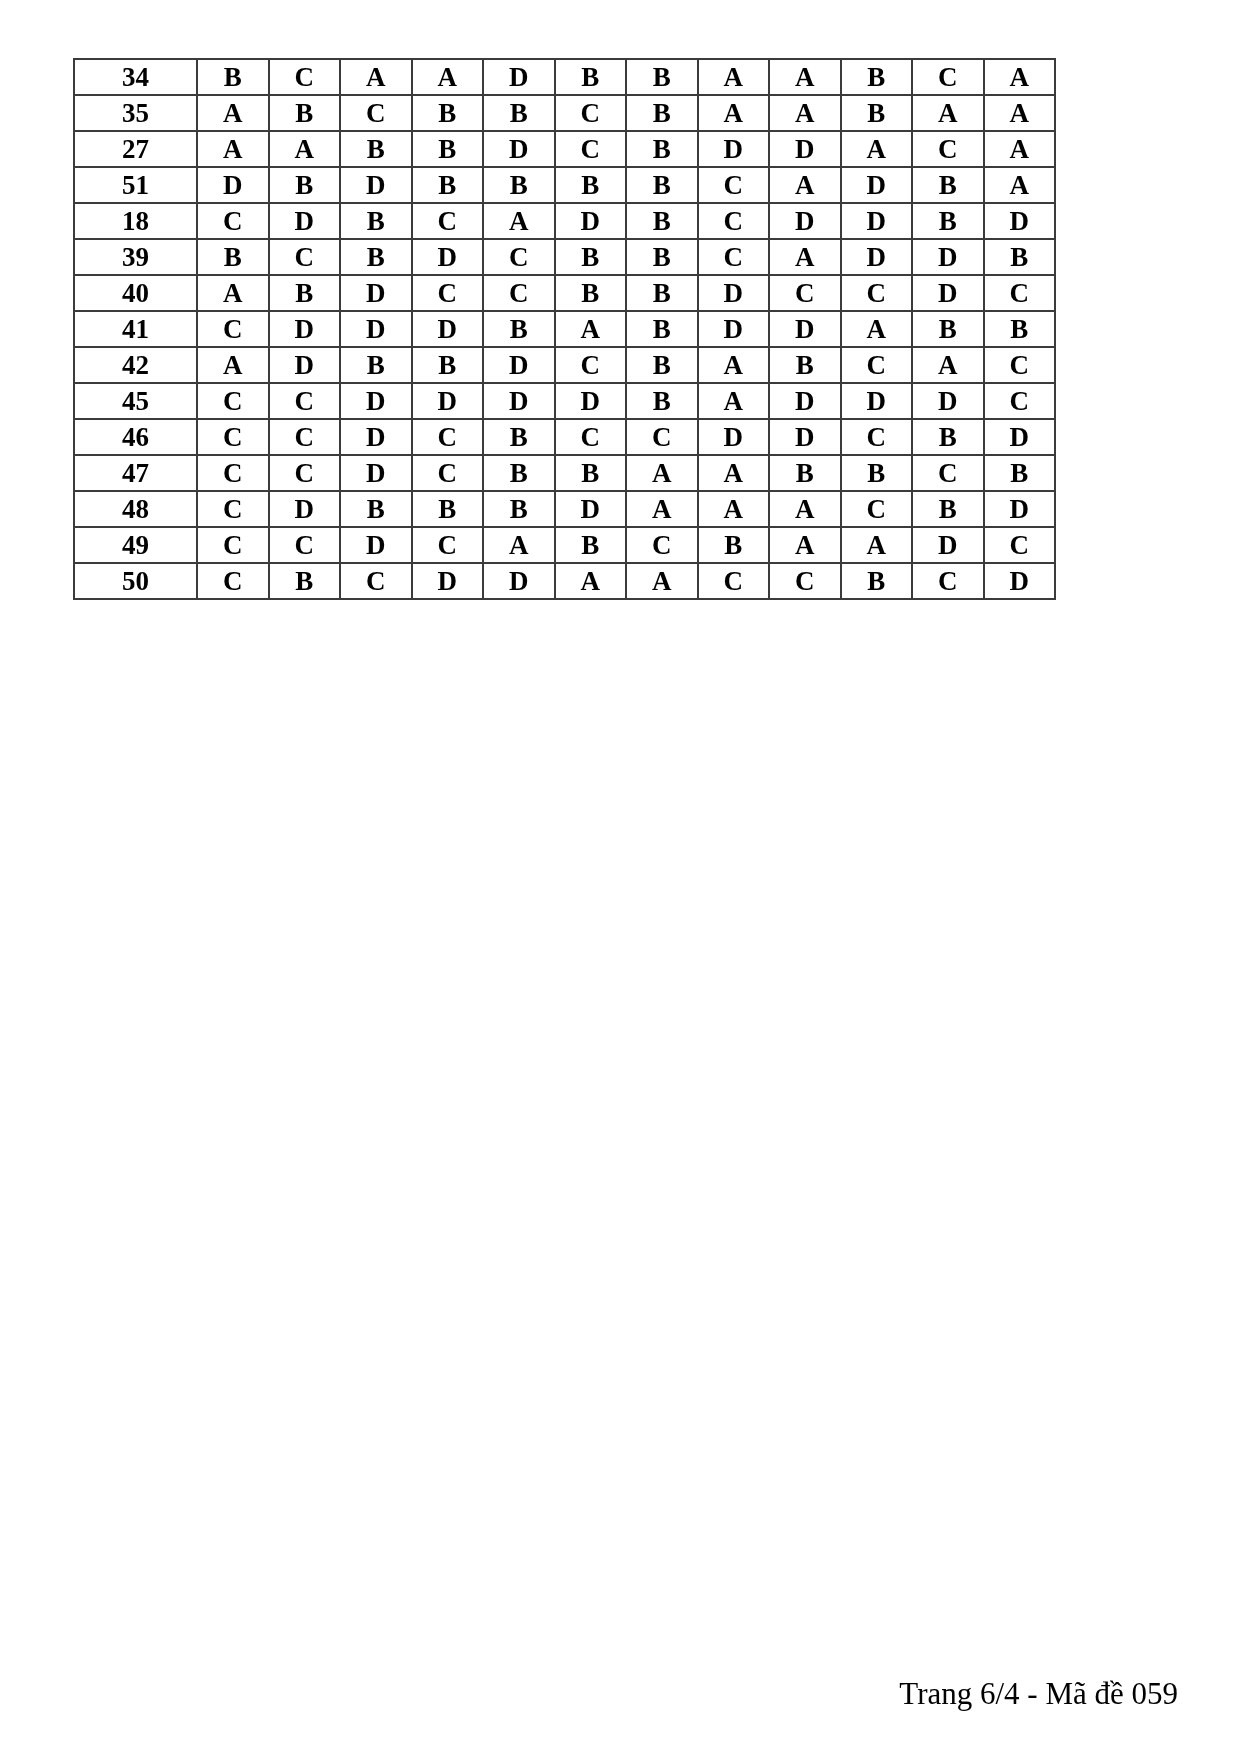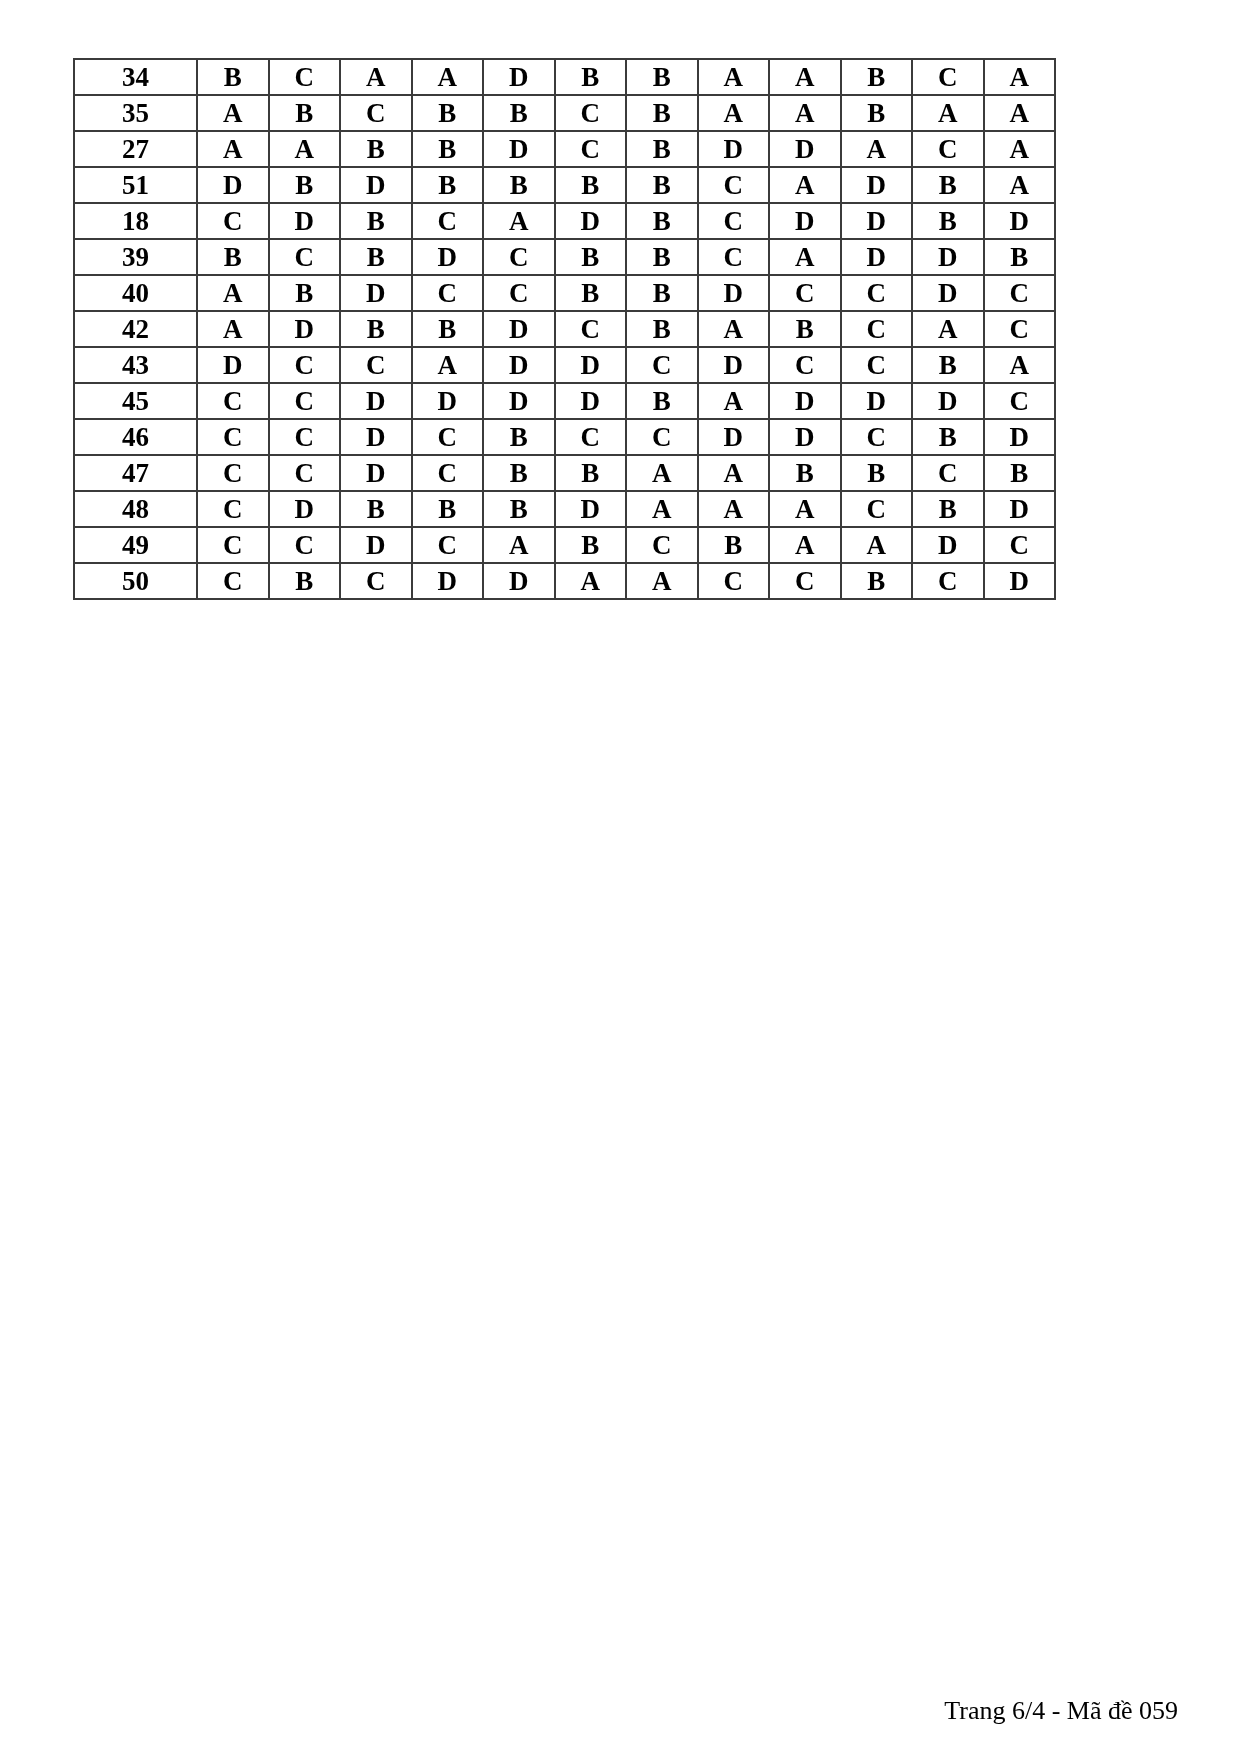"41" tr { html: none -> <tr> <td>41</td> <td>C</td> <td>D</td> <td>D</td> <td>D</td> <td>B</td> <td>A</td> <td>B</td> <td>D</td> <td>D</td> <td>A</td> <td>B</td> <td>B</td> </tr> }
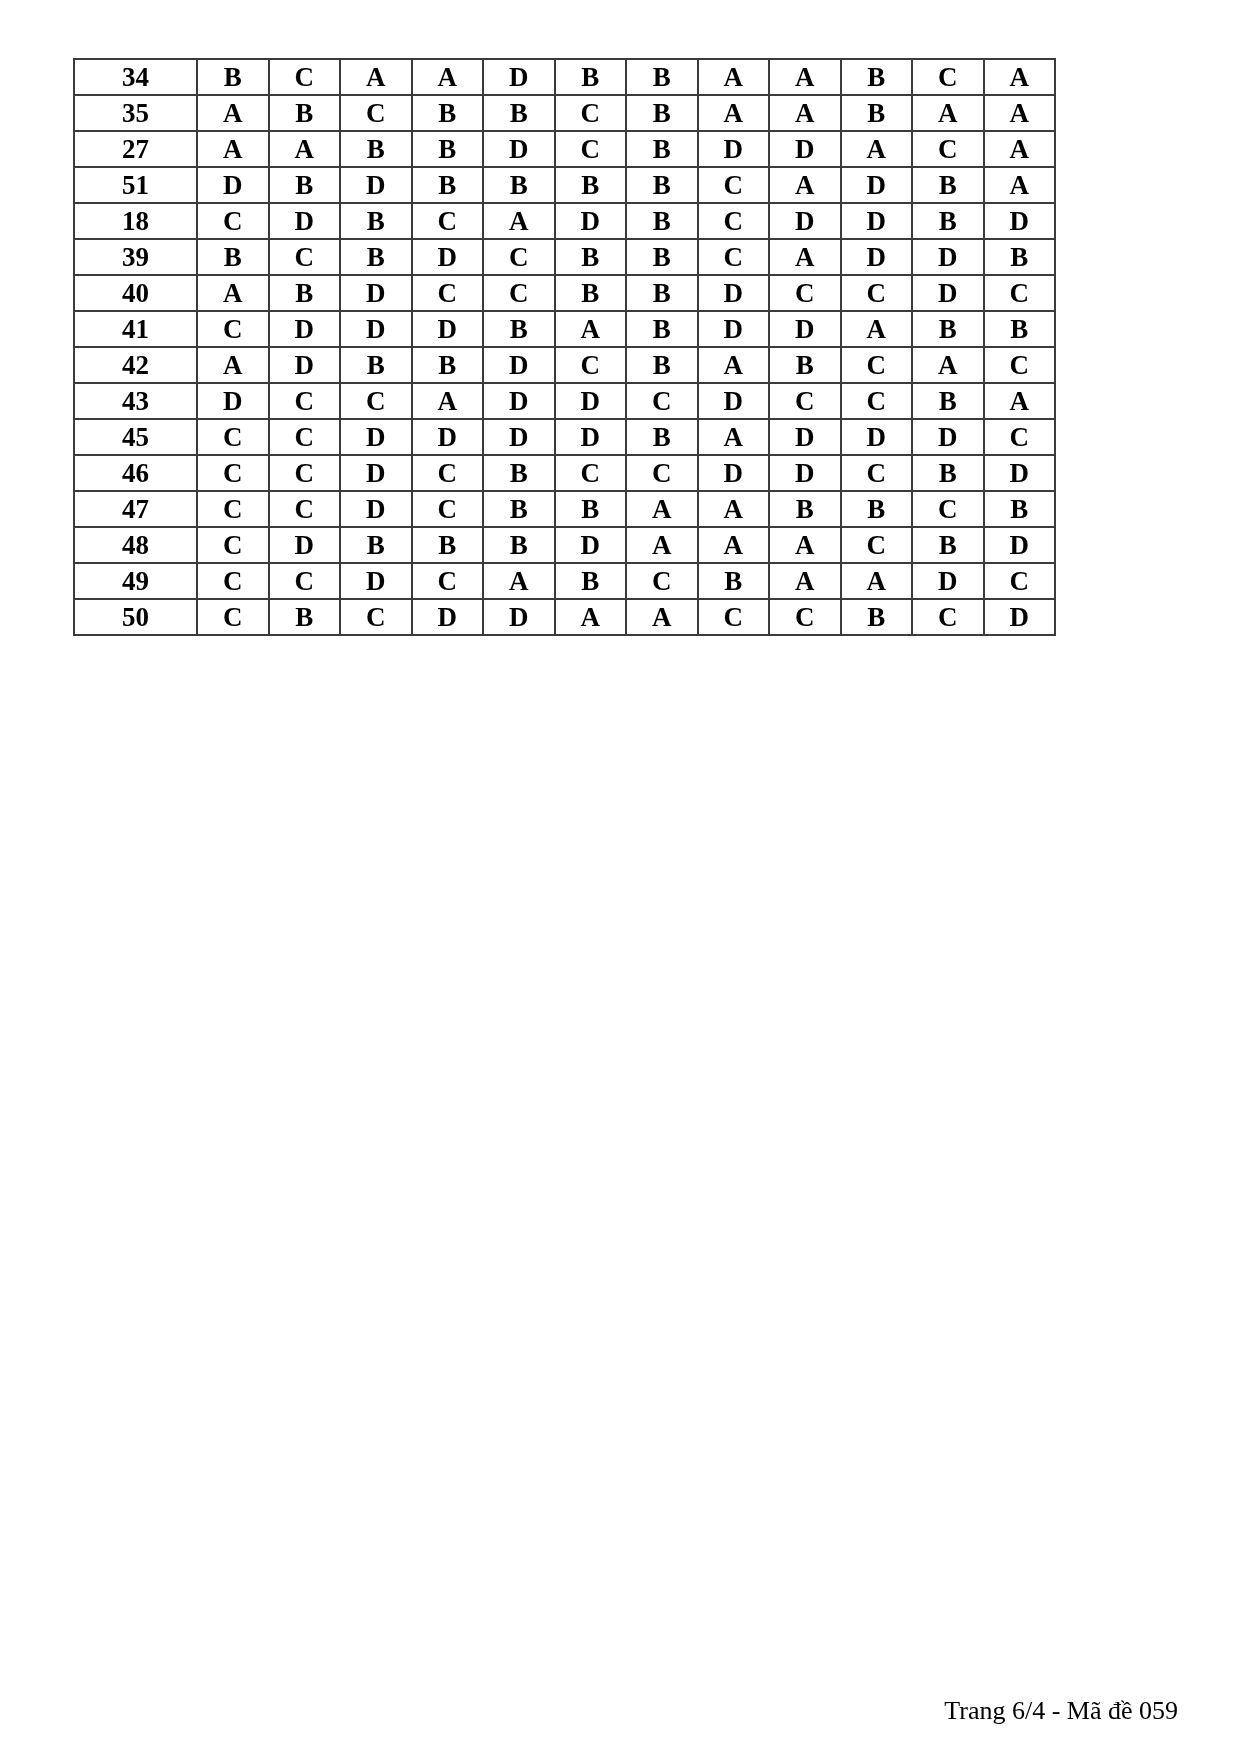"43" tr { html: <tr> <td>43</td> <td>D</td> <td>C</td> <td>C</td> <td>A</td> <td>D</td> <td>D</td> <td>C</td> <td>D</td> <td>C</td> <td>C</td> <td>B</td> <td>A</td> </tr> -> none }
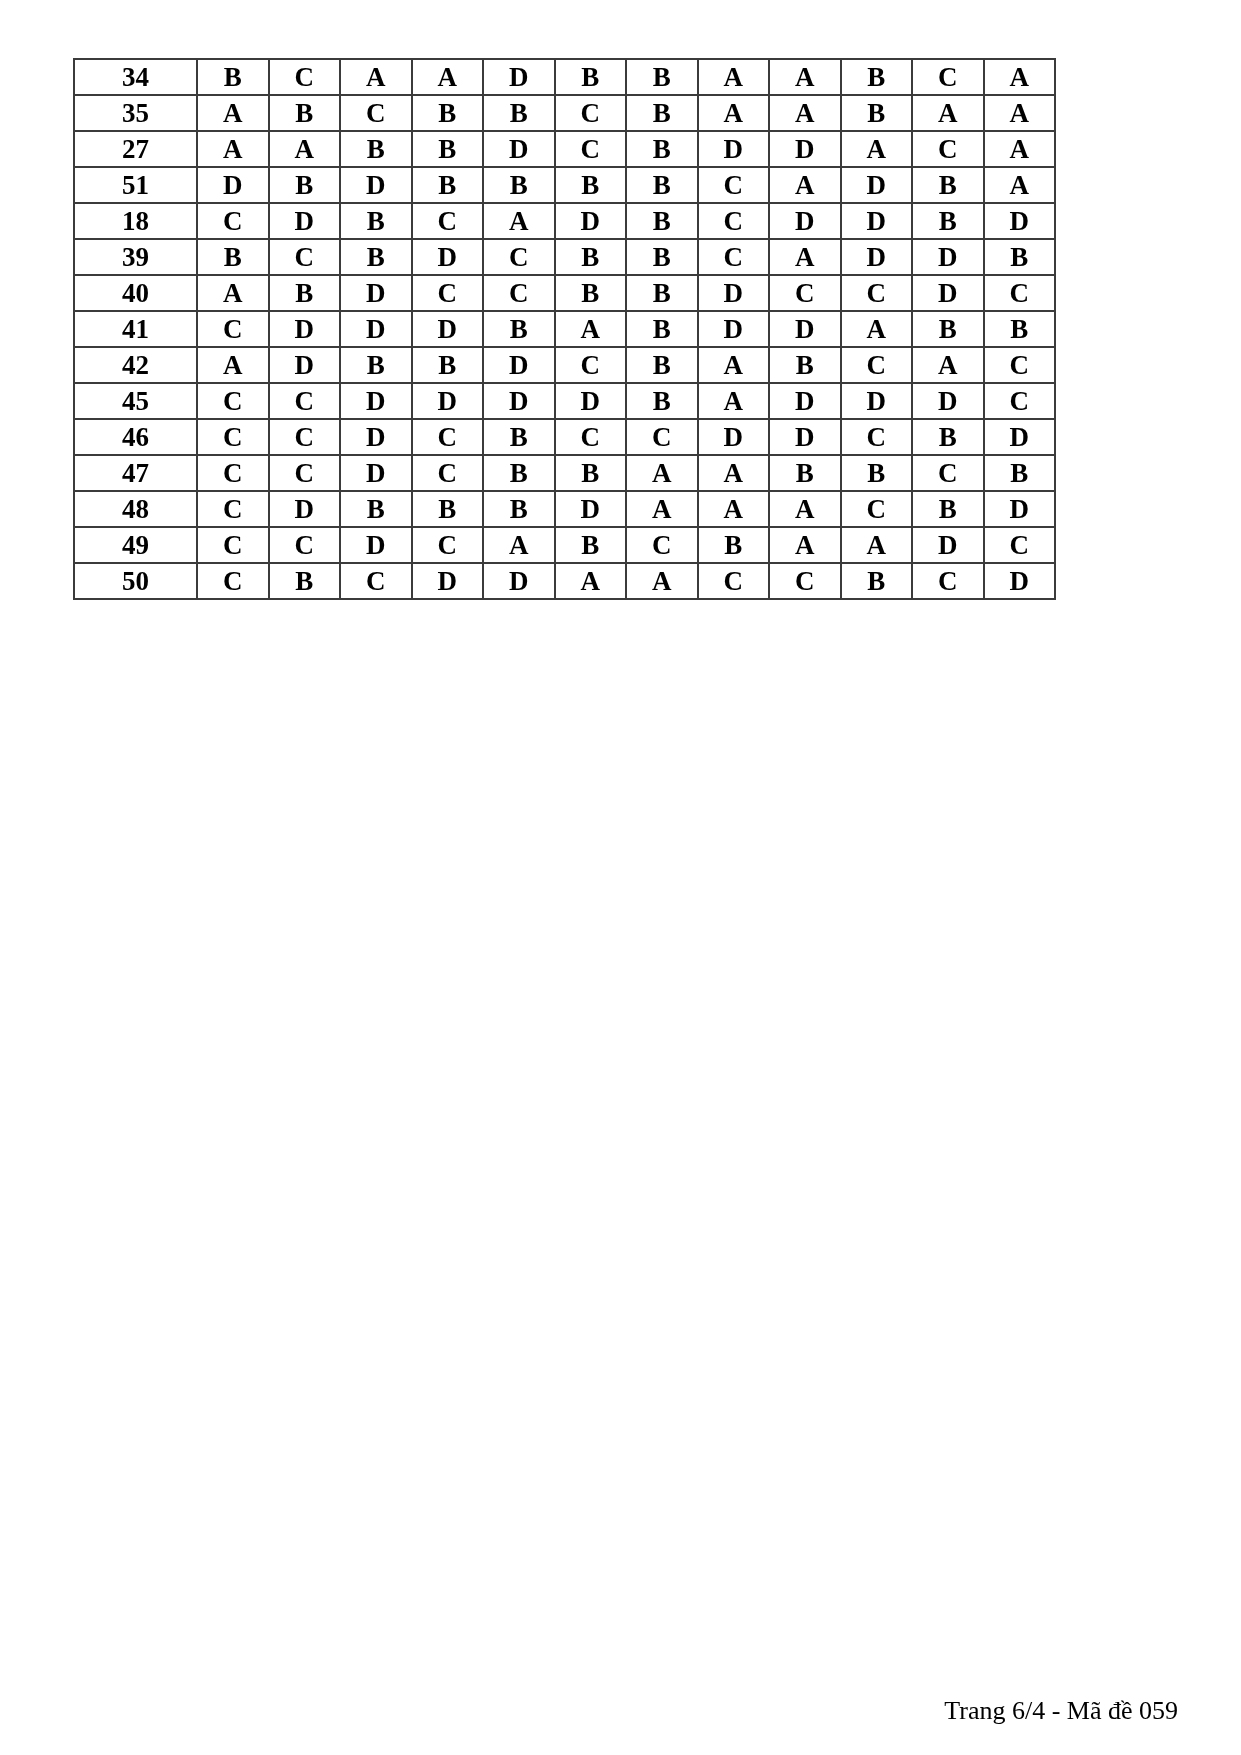"Trang 6/4 - Mã đề" .page-footer { font-size: 26px -> 31px; margin-top: 20px -> none }
